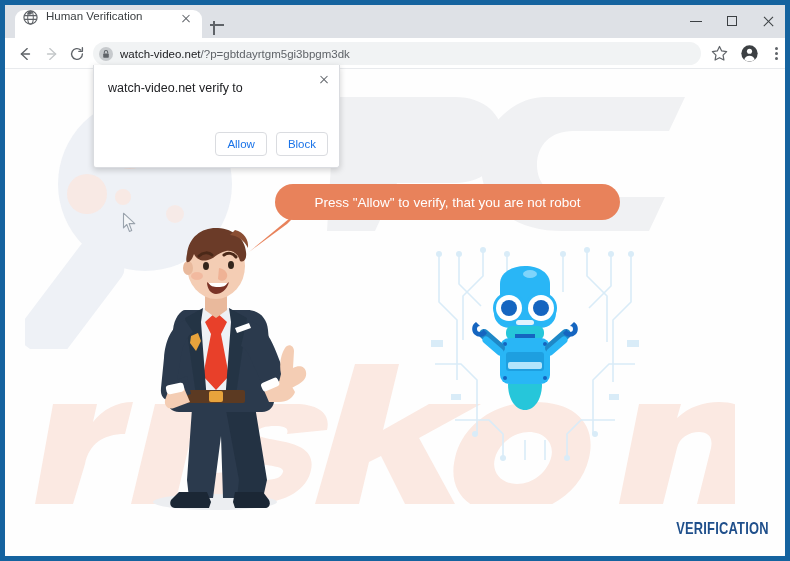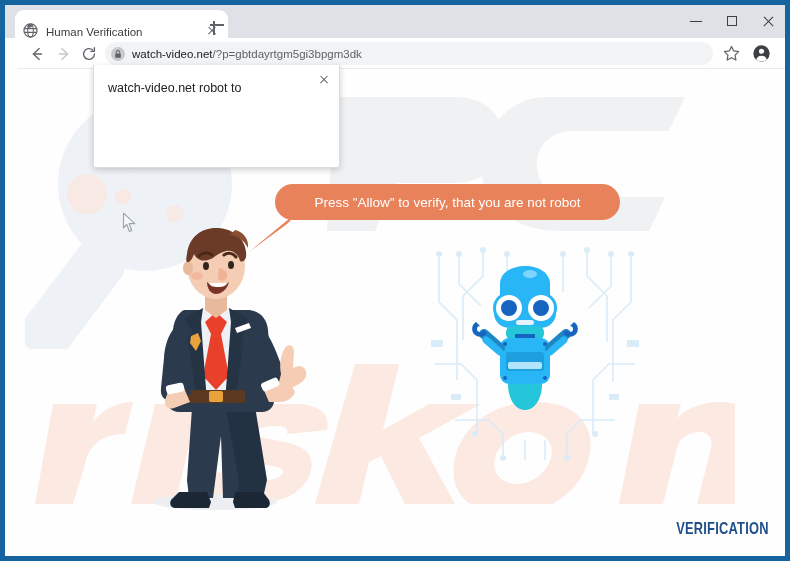"Human Verification" #tab { align-items: flex-end -> flex-start; width: 213px -> 187px }
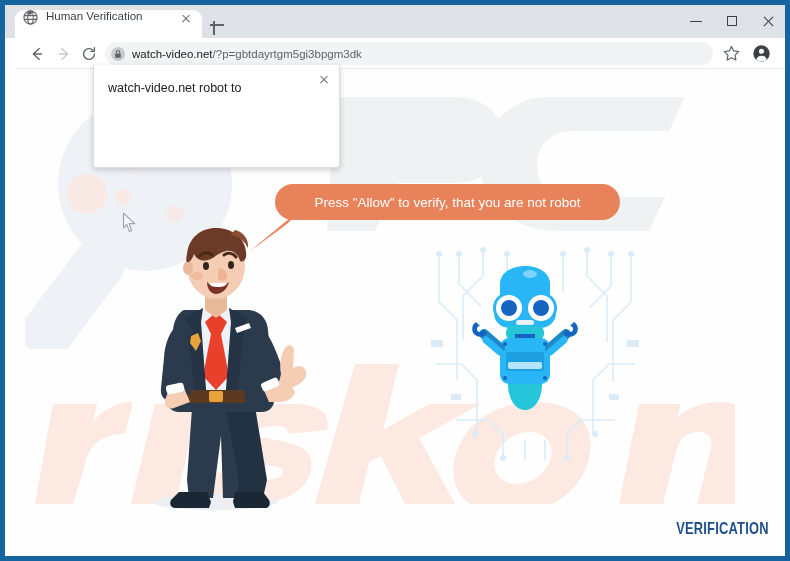"watch-video.net/?p=gbtdayrtgm5gi3bpgm3dk" #toolbar { left: 12px -> 0 }
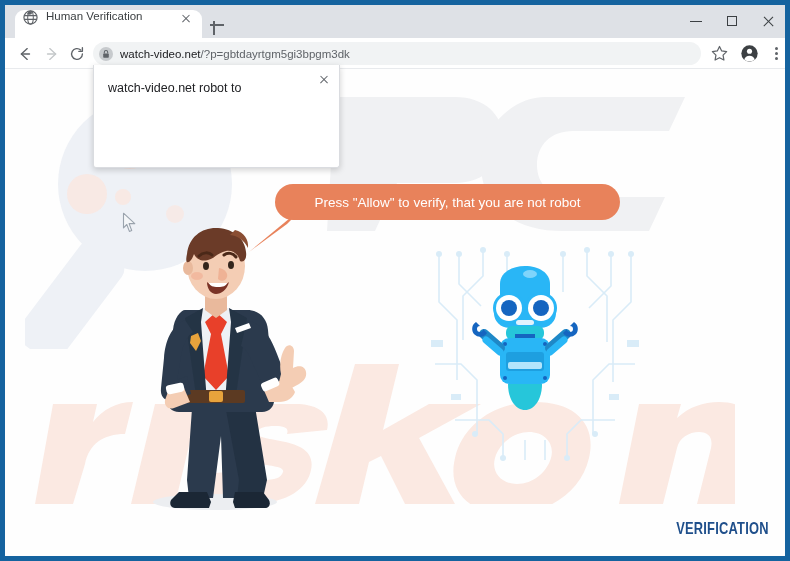"watch-video.net robot to" div { text: robot -> verify }
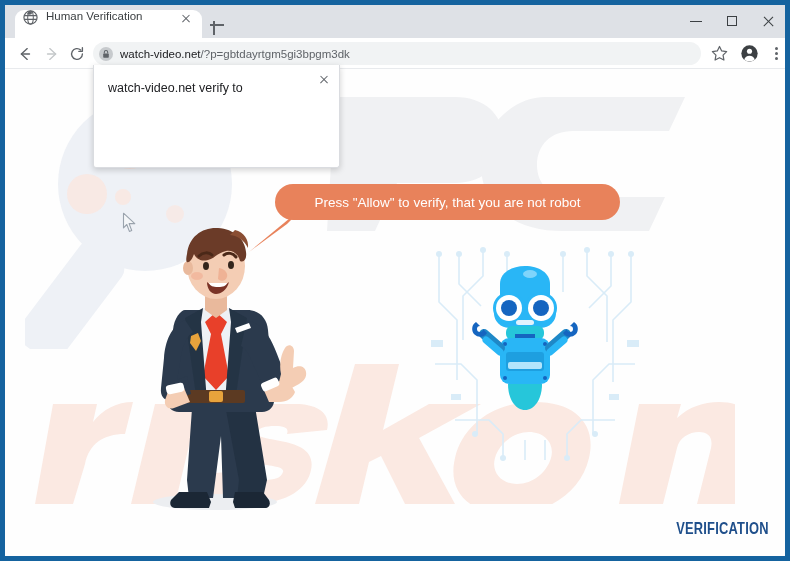"Allow" div { html: none -> <div> <div>Allow</div> <div>Block</div> </div> }
